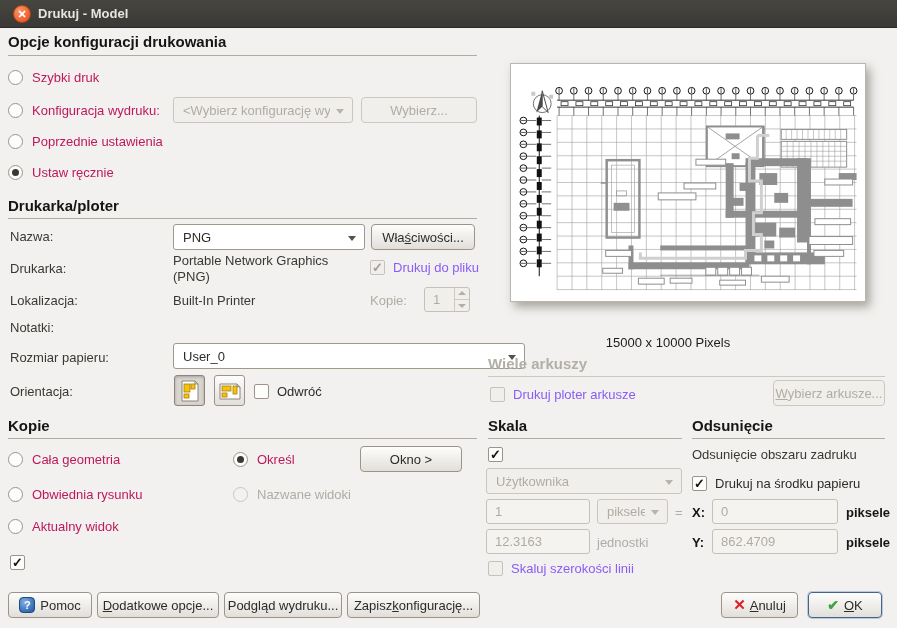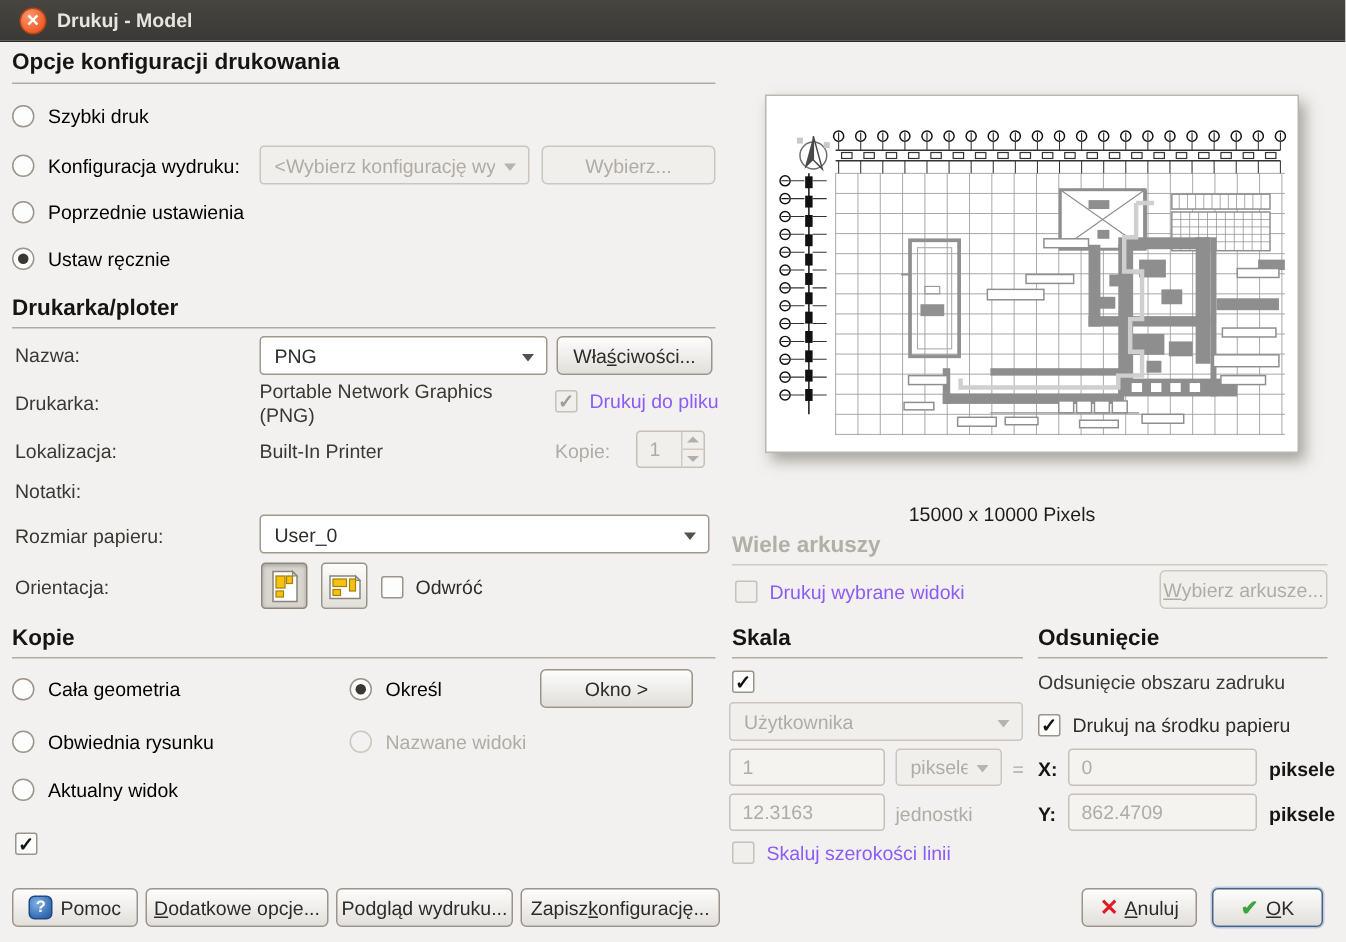"Szybki druk" .radio-row .txt { color: #000000 -> #be185d }
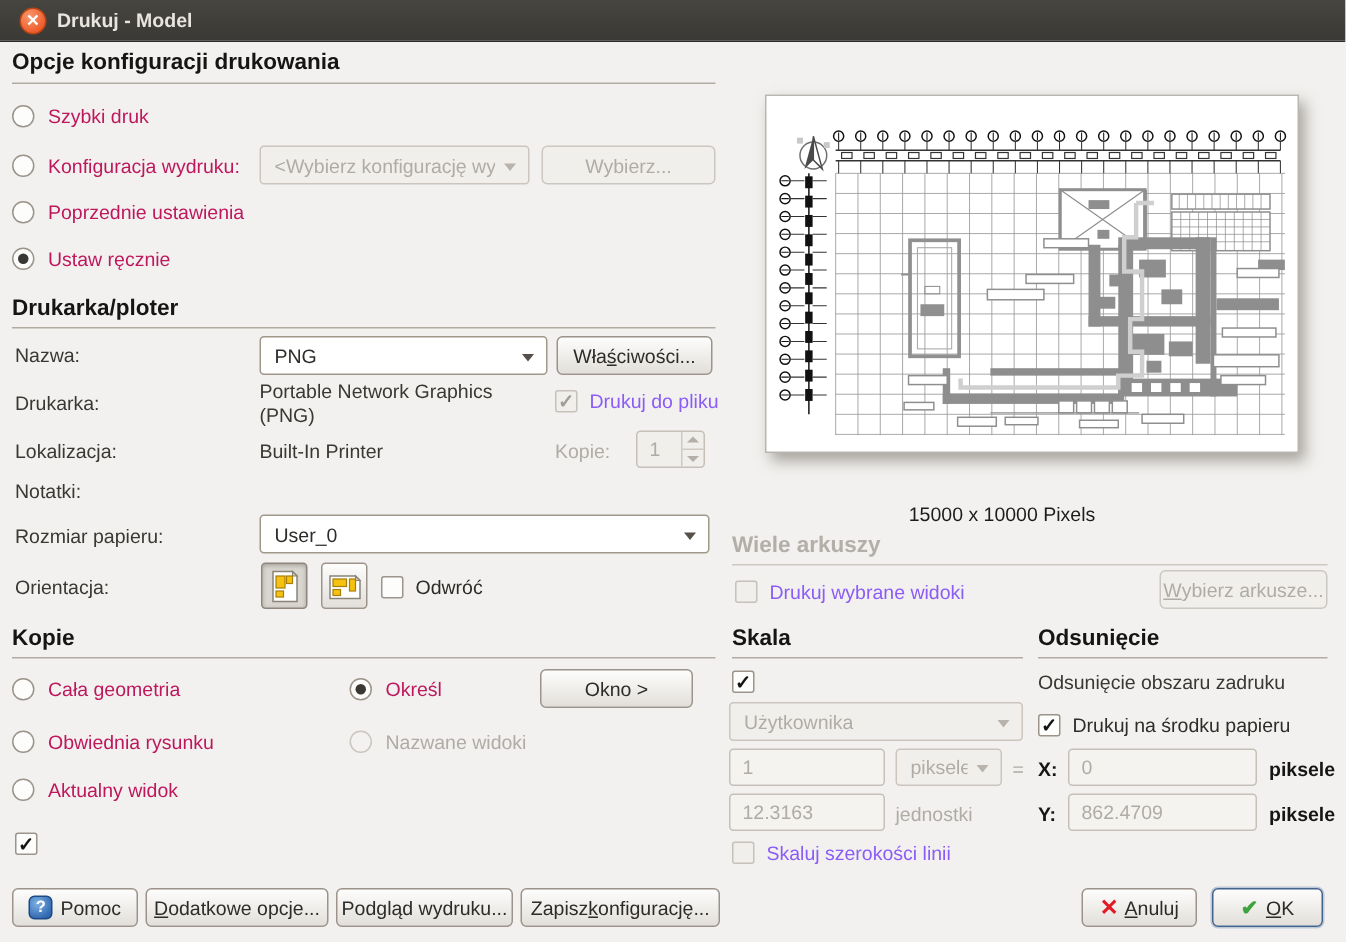"User_0" div.dd { width: 300px -> 352px }
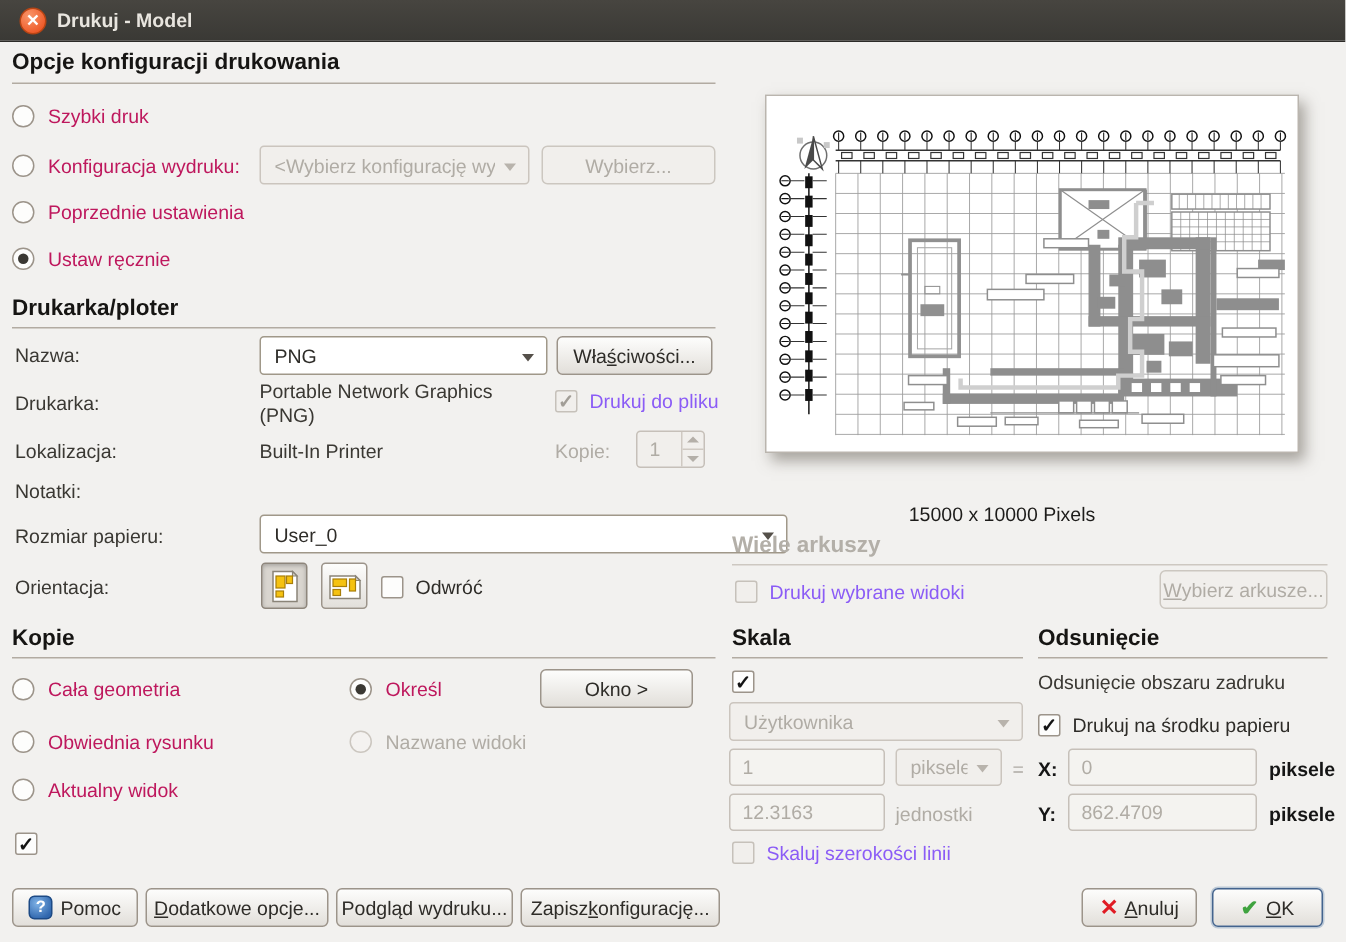"Drukuj wybrane widoki" span.txt { text: wybrane widoki -> ploter arkusze }
